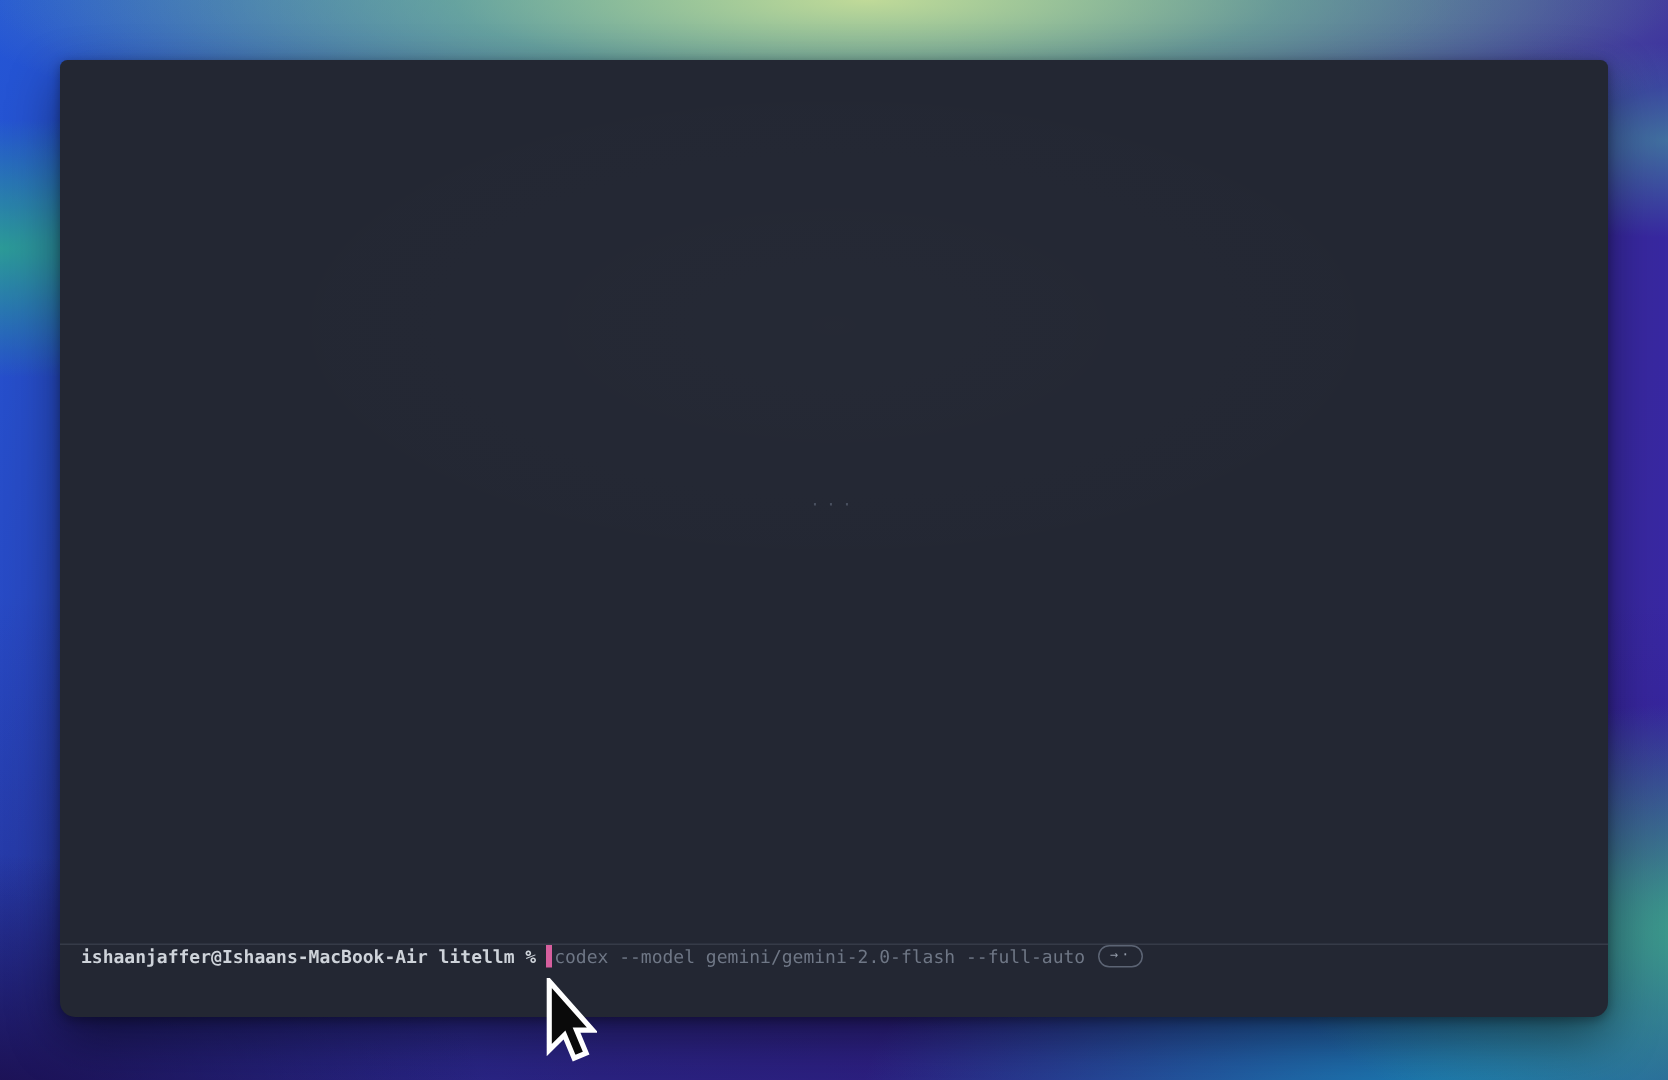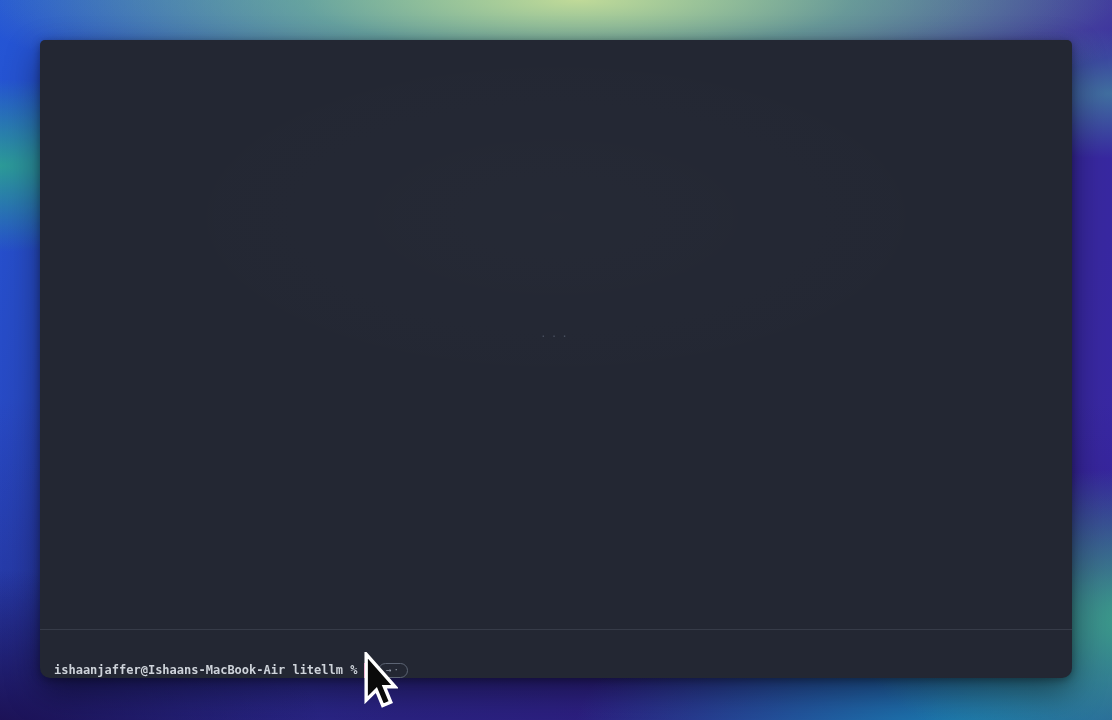"ishaanjaffer@Ishaans-MacBook-Air litellm" .prompt-row { align-items: flex-end -> flex-start }
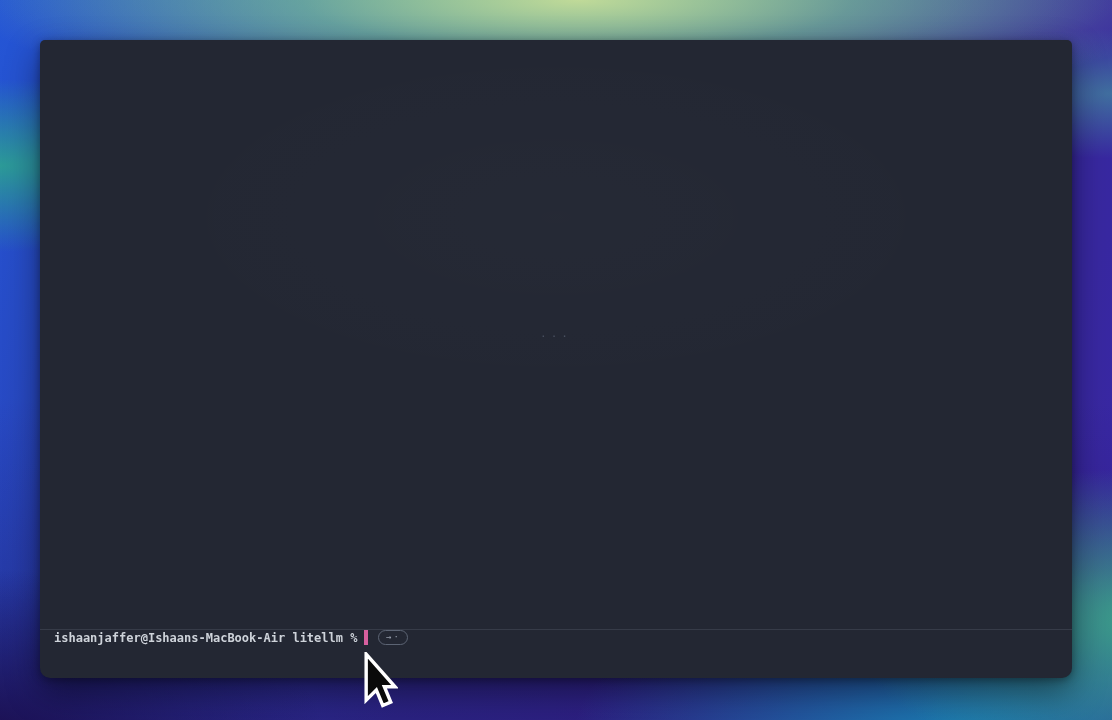"codex --model gemini/gemini-2.0-flash" span.command-text { html: none -> <span>codex --model gemini/gemini-2.0-flash --full-auto</span> }
